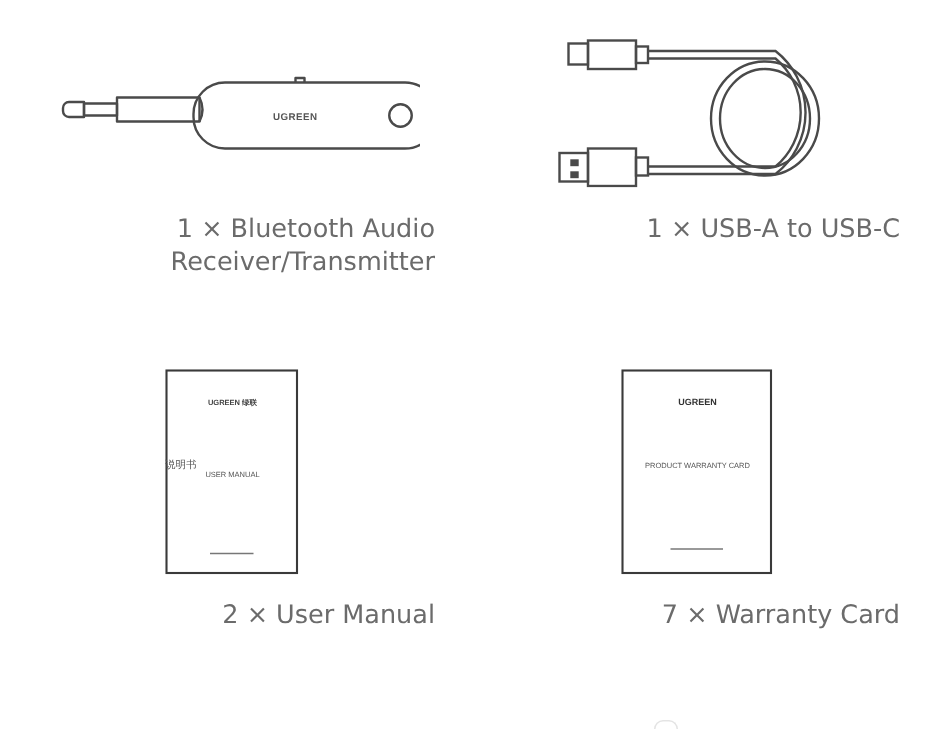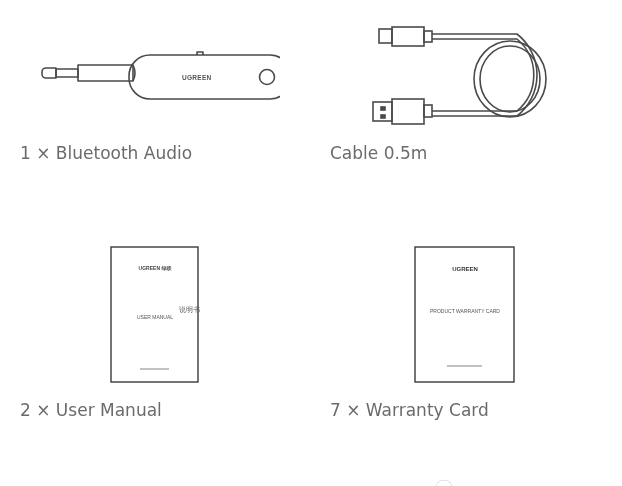"1 × Bluetooth Audio" .caption { text-align: left -> right }
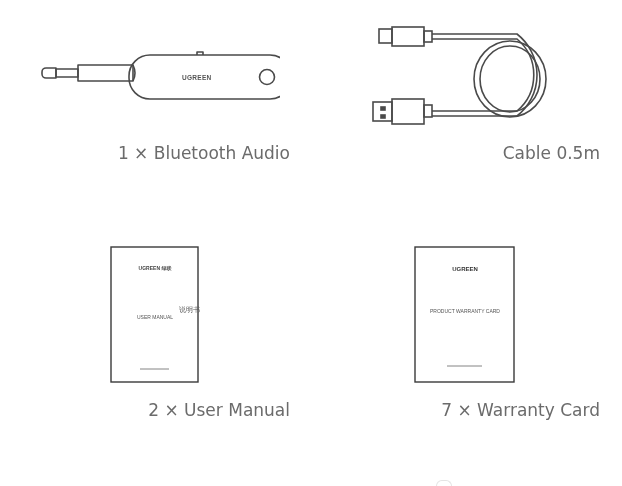"1 × USB-A to USB-C" div { html: none -> <div>1 × USB-A to USB-C</div> }
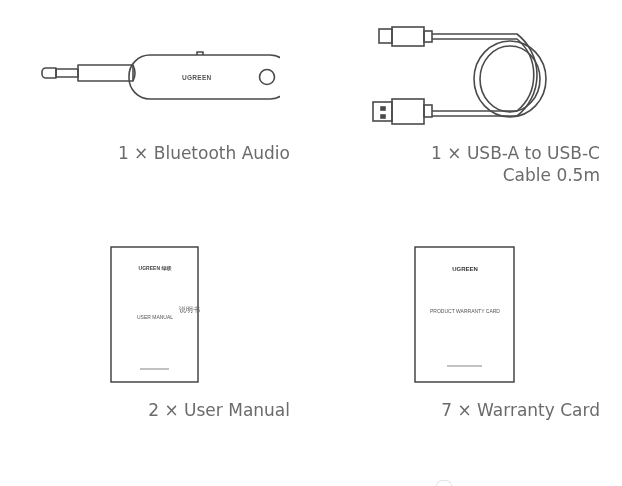"Receiver/Transmitter" div { html: none -> <div>Receiver/Transmitter</div> }
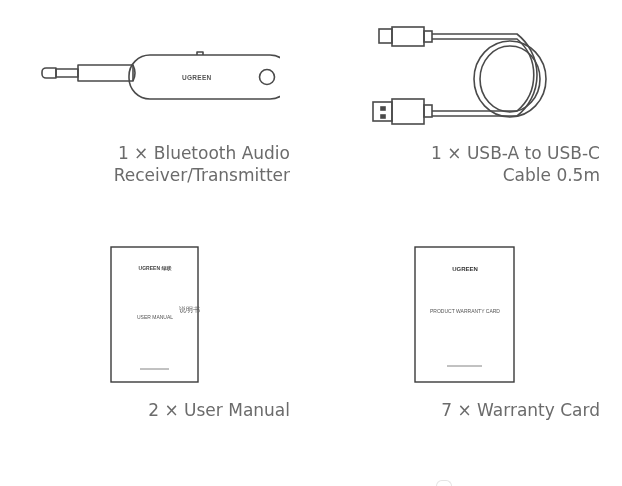"Cable 0.5m" div { html: <div>Cable 0.5m</div> -> none }
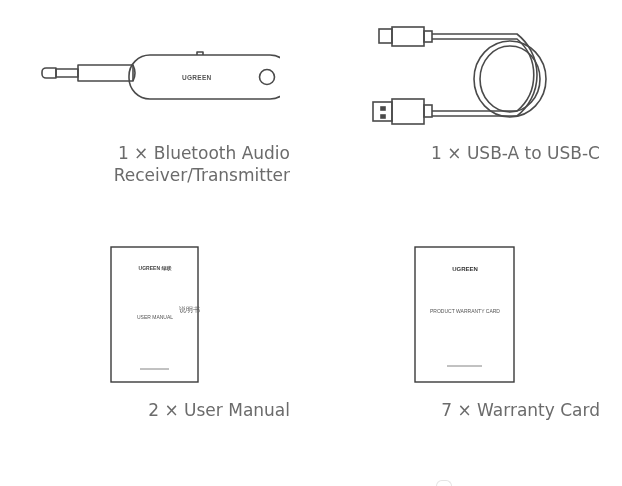"说明书" div { text-align: right -> left }
